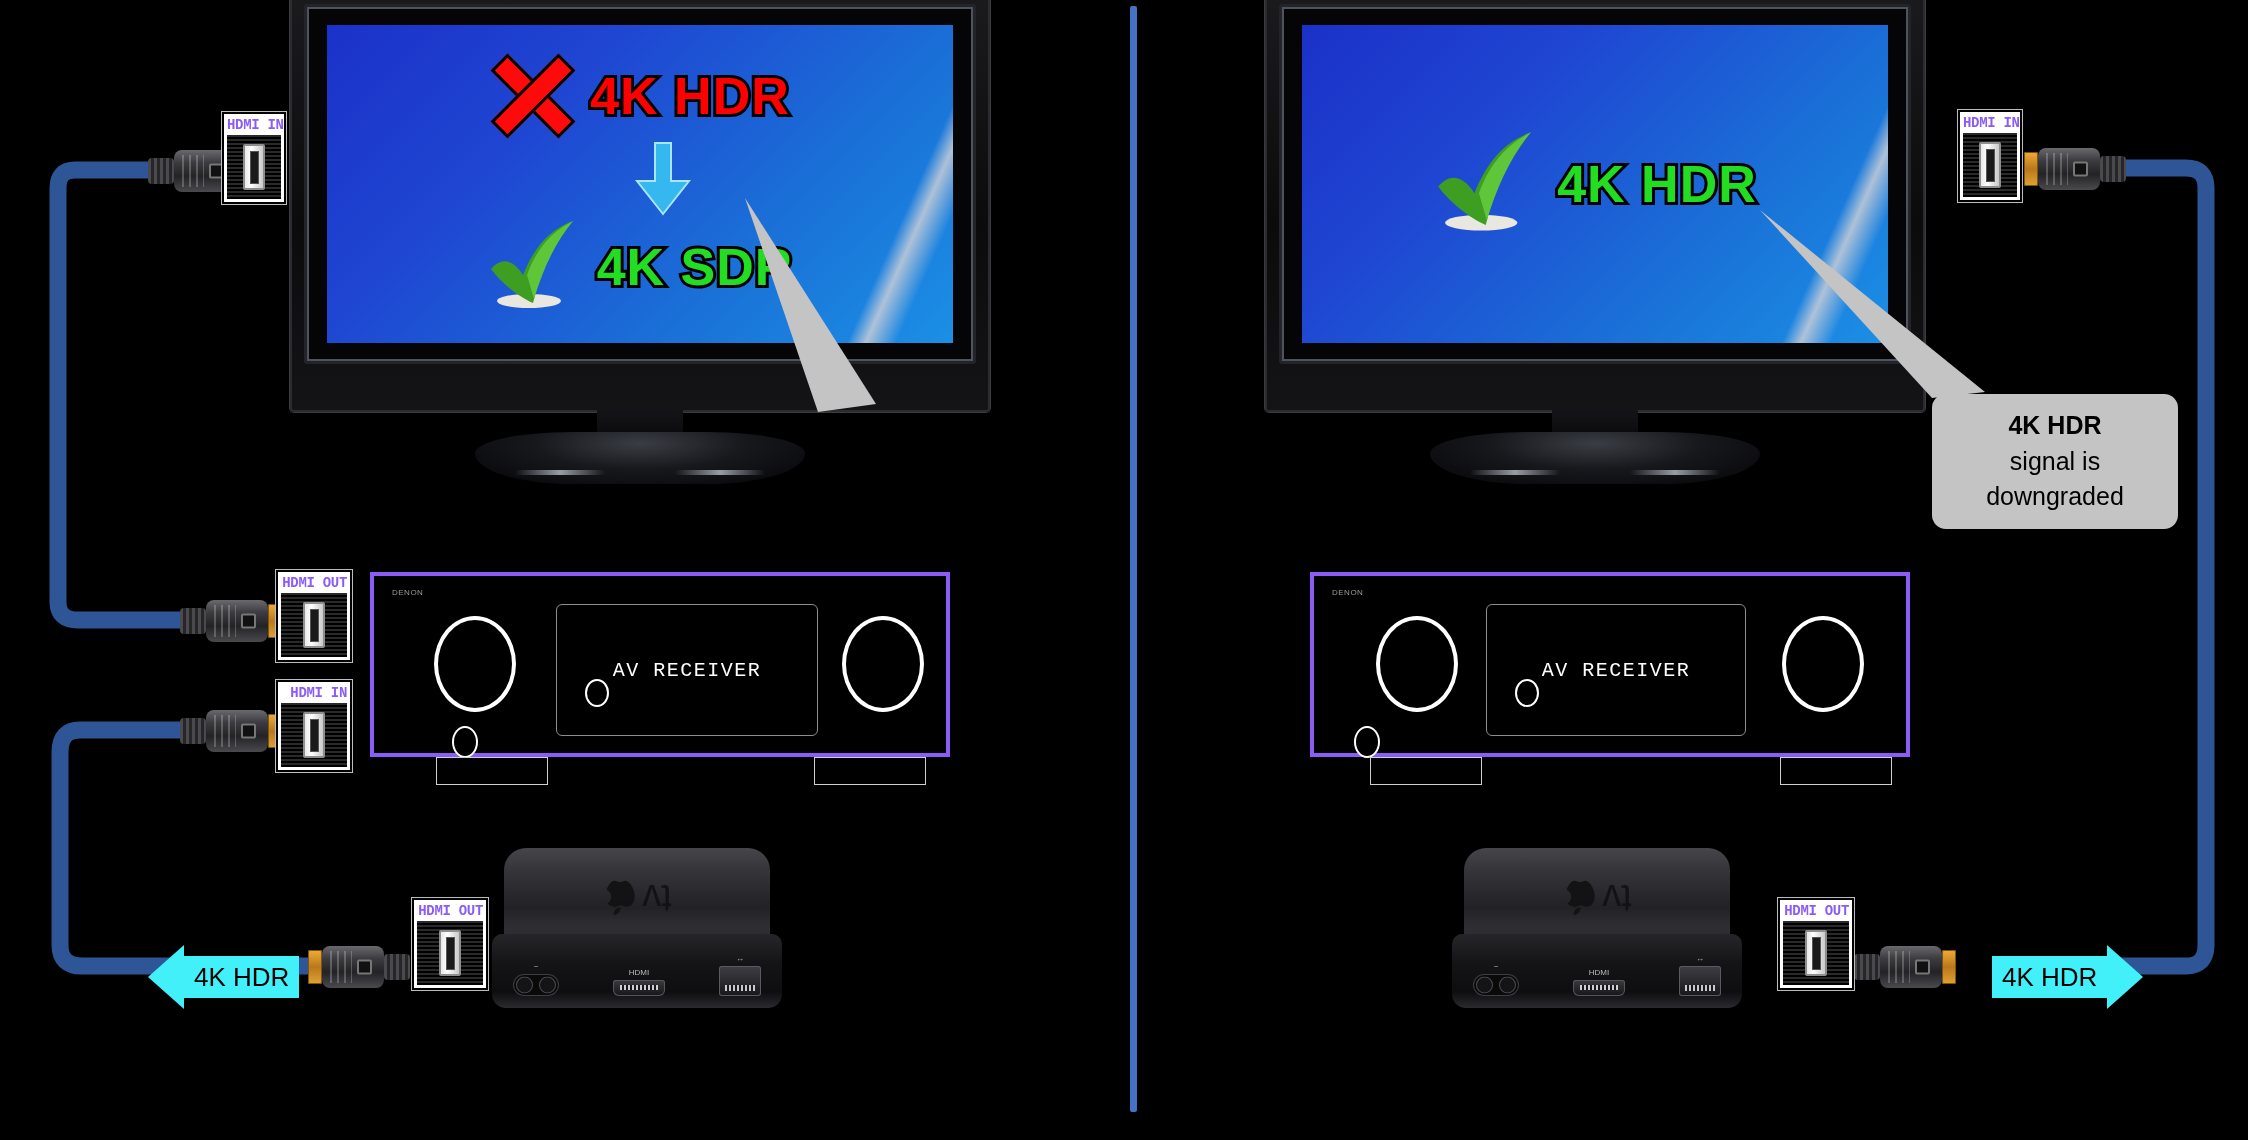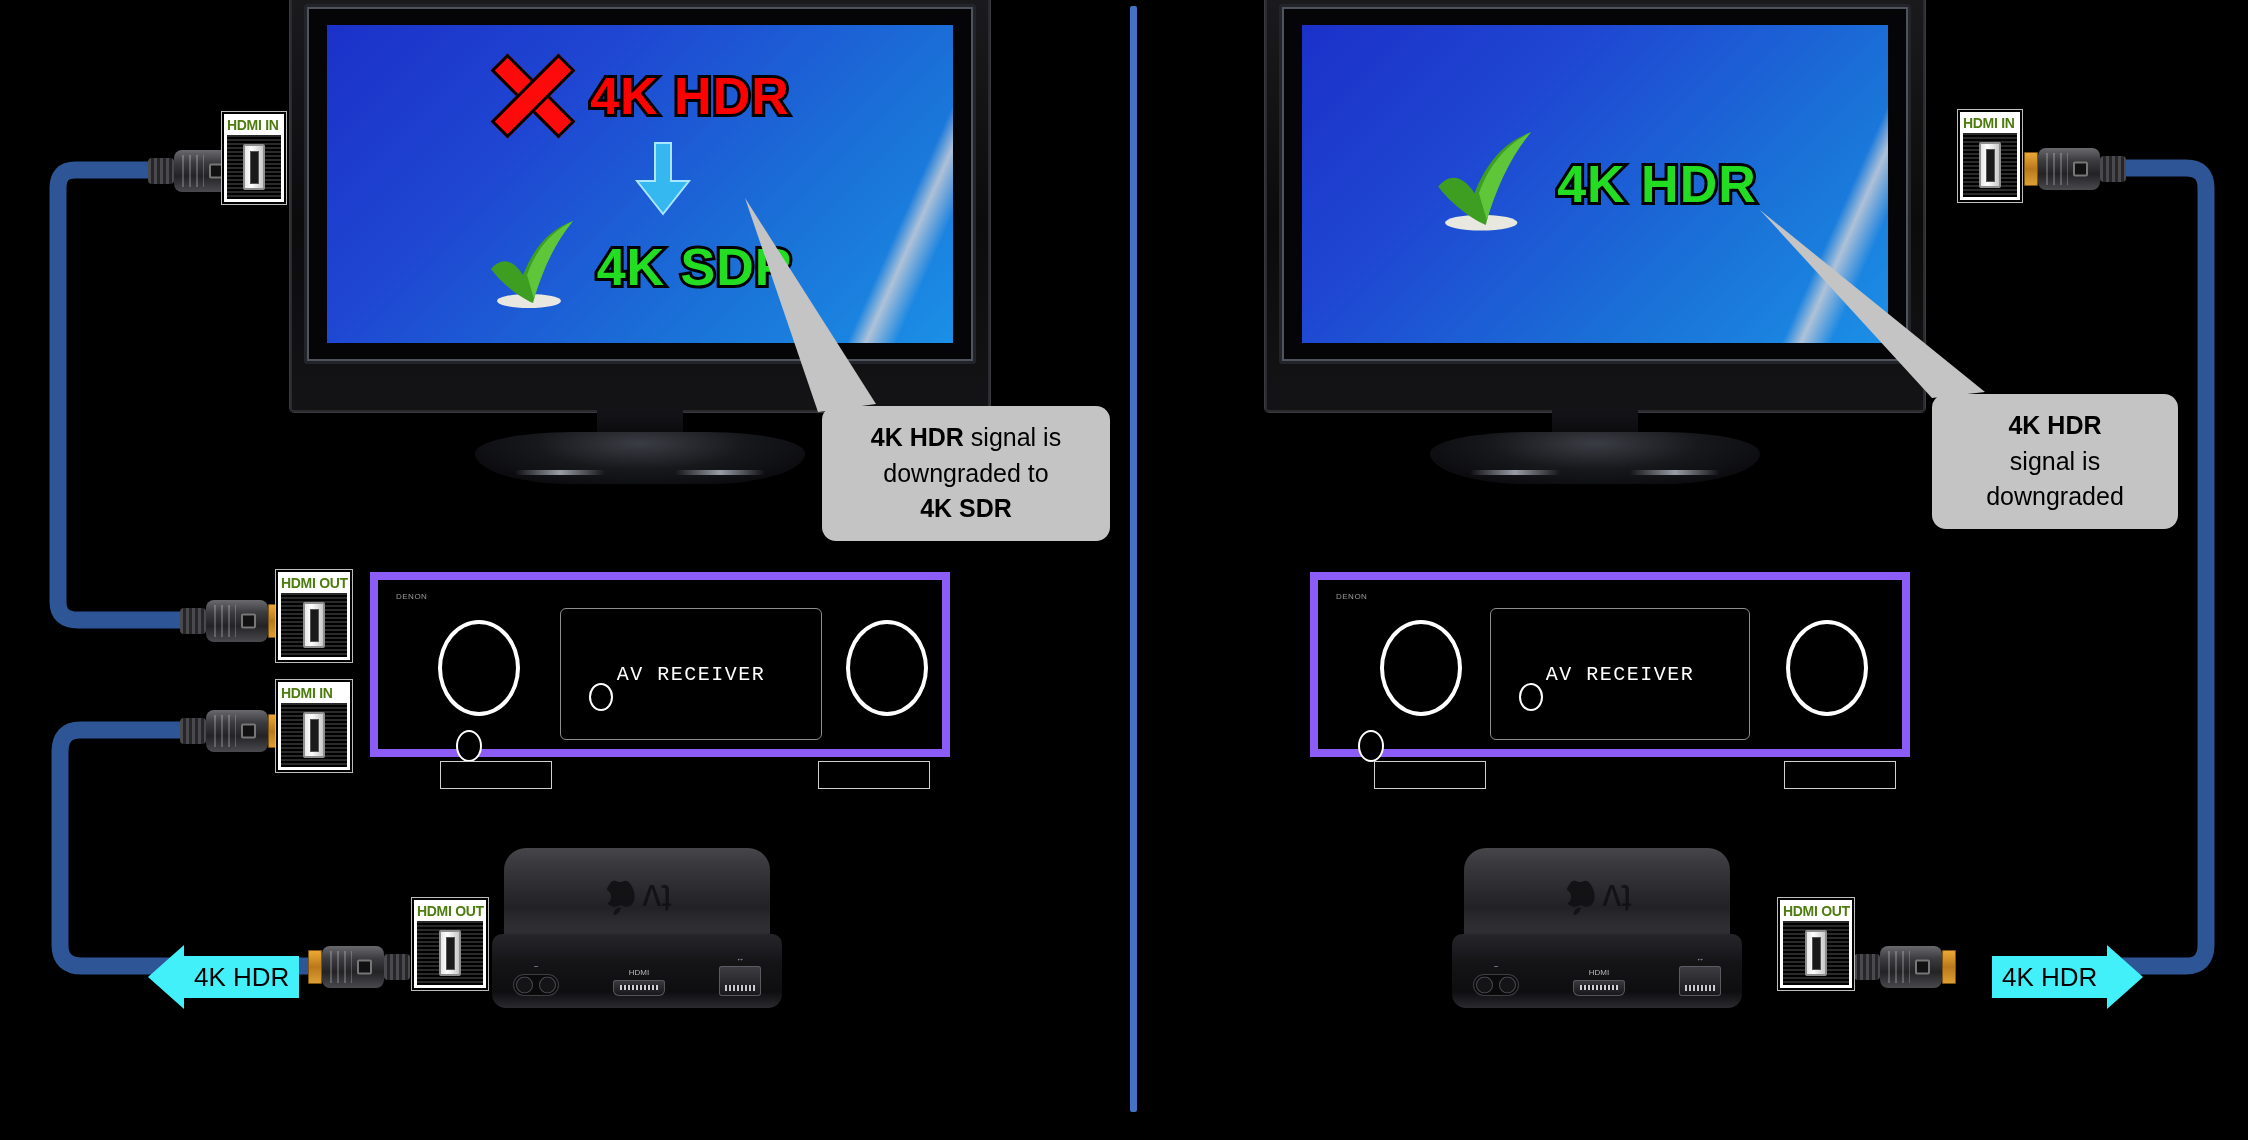"HDMI IN" .port-label { color: #4d7c0f -> #8b5cf6; font-family: Liberation Sans, sans-serif -> Liberation Mono, monospace; text-align: left -> right }
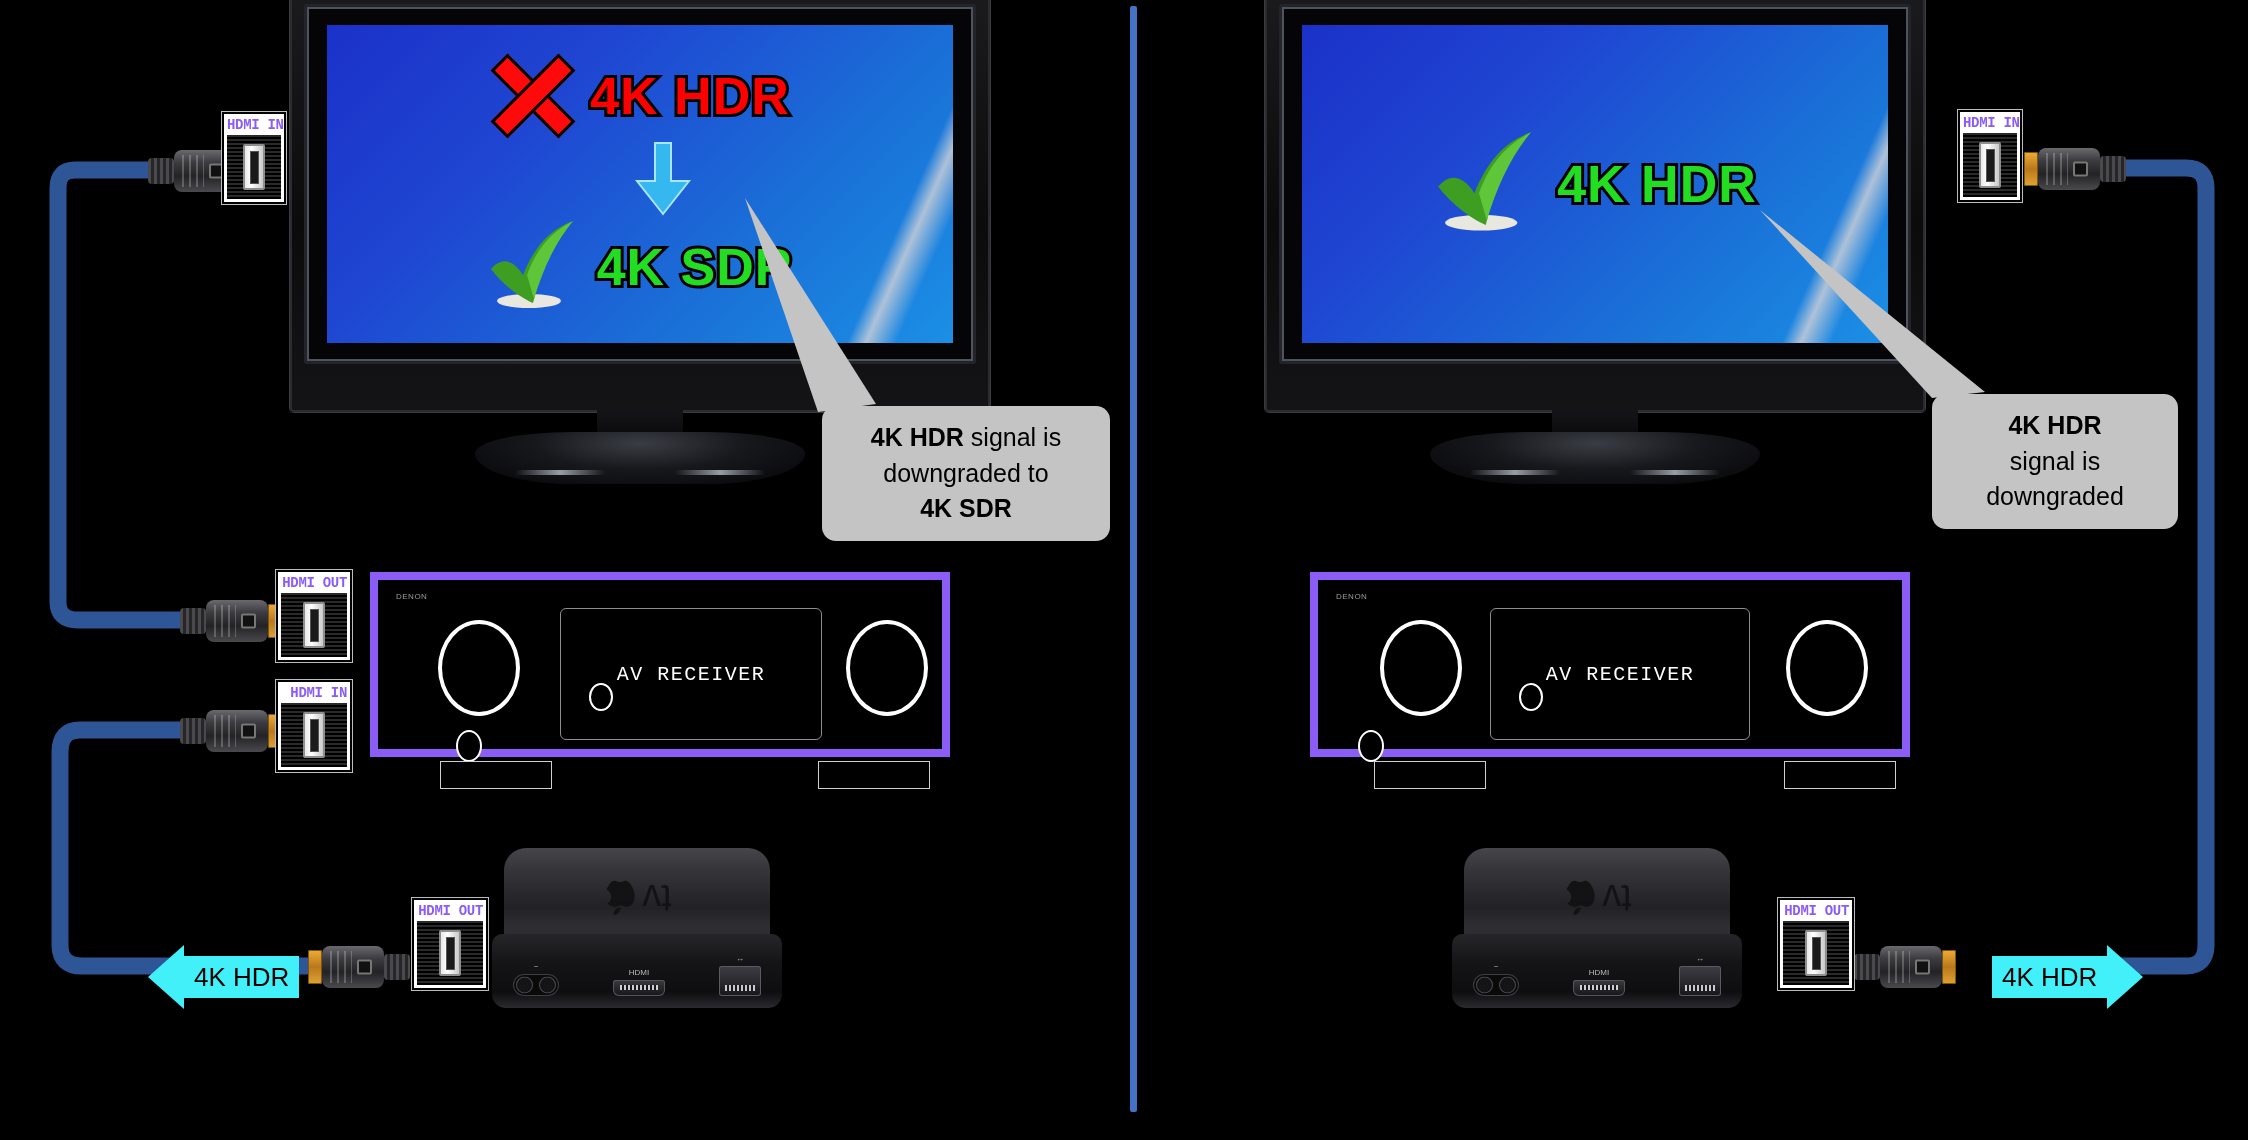"4K HDR signal is" div.callout { html: <div> <div> <b>4K HDR</b><span> signal is</span> </div> <div>downgraded to</div> <div><b>4K SDR</b></div> </div> -> none }
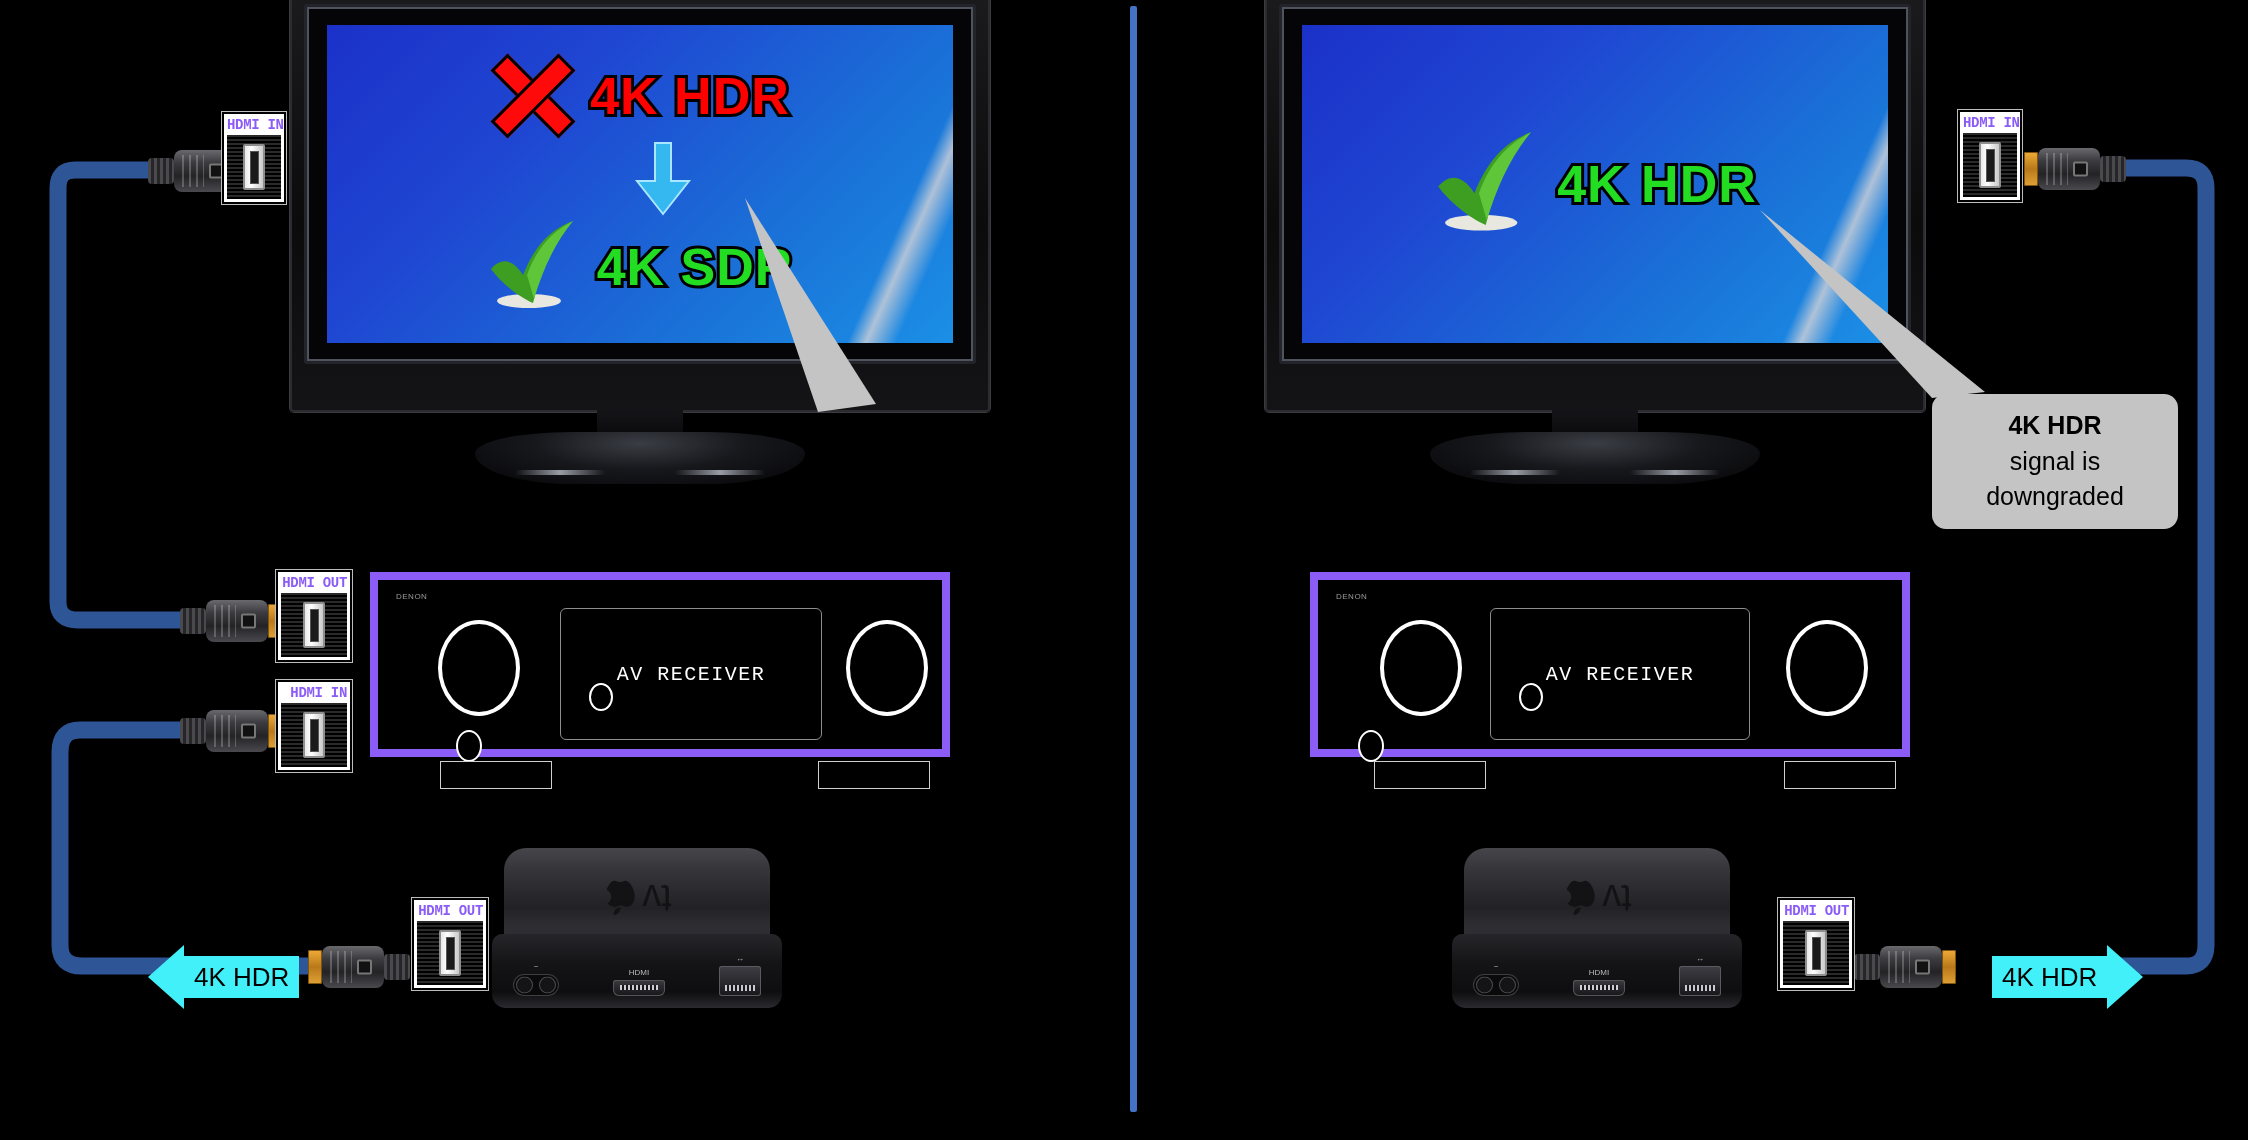"DENON" .receiver { border: 8px solid #8b5cf6 -> 4px solid #8b5cf6 }
